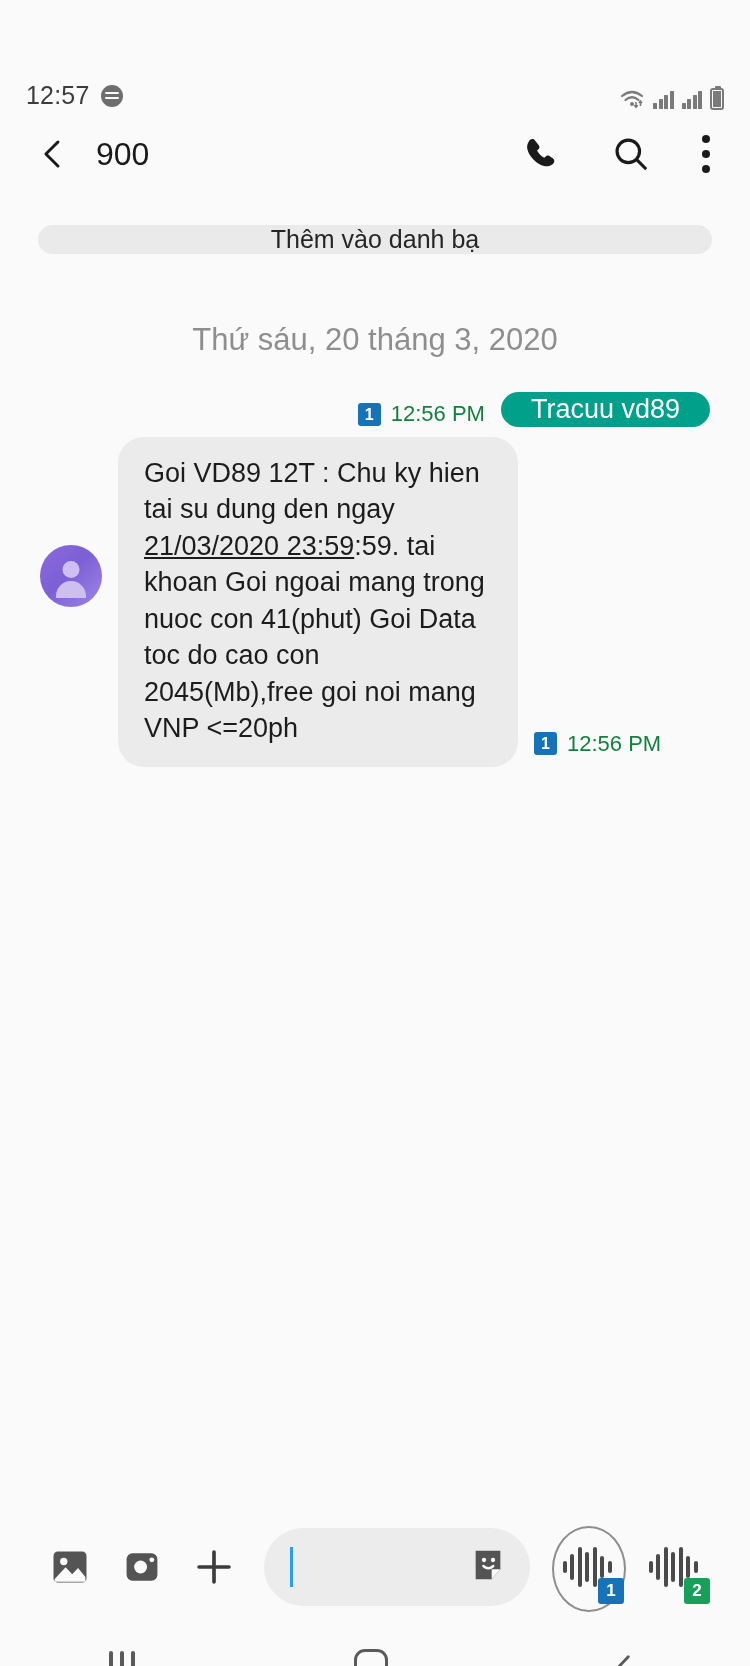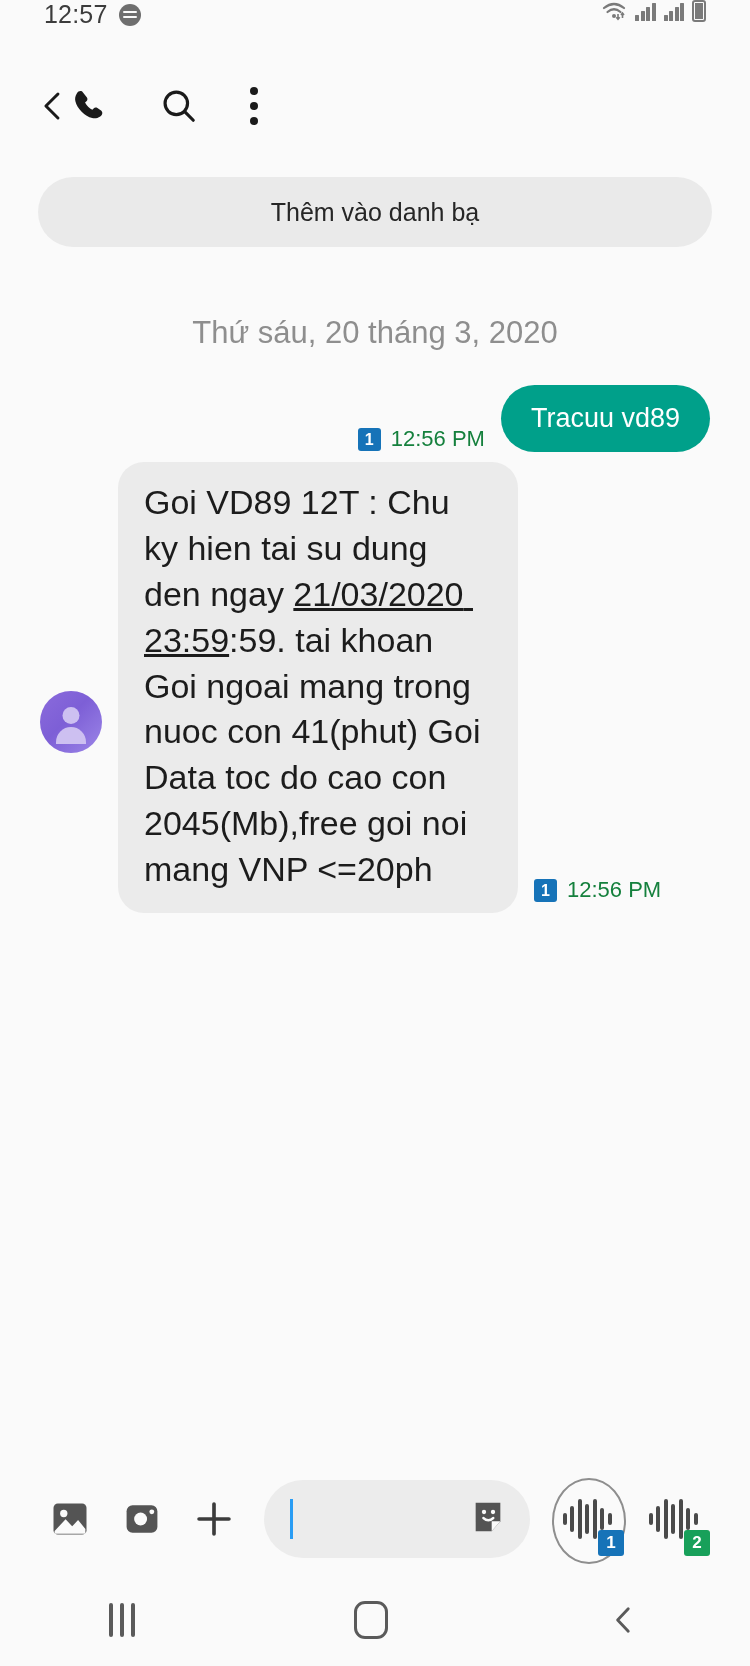"12:57" .statusbar { align-items: flex-start -> flex-end; margin-top: none -> 48px; padding: 0 44px -> 0 26px }
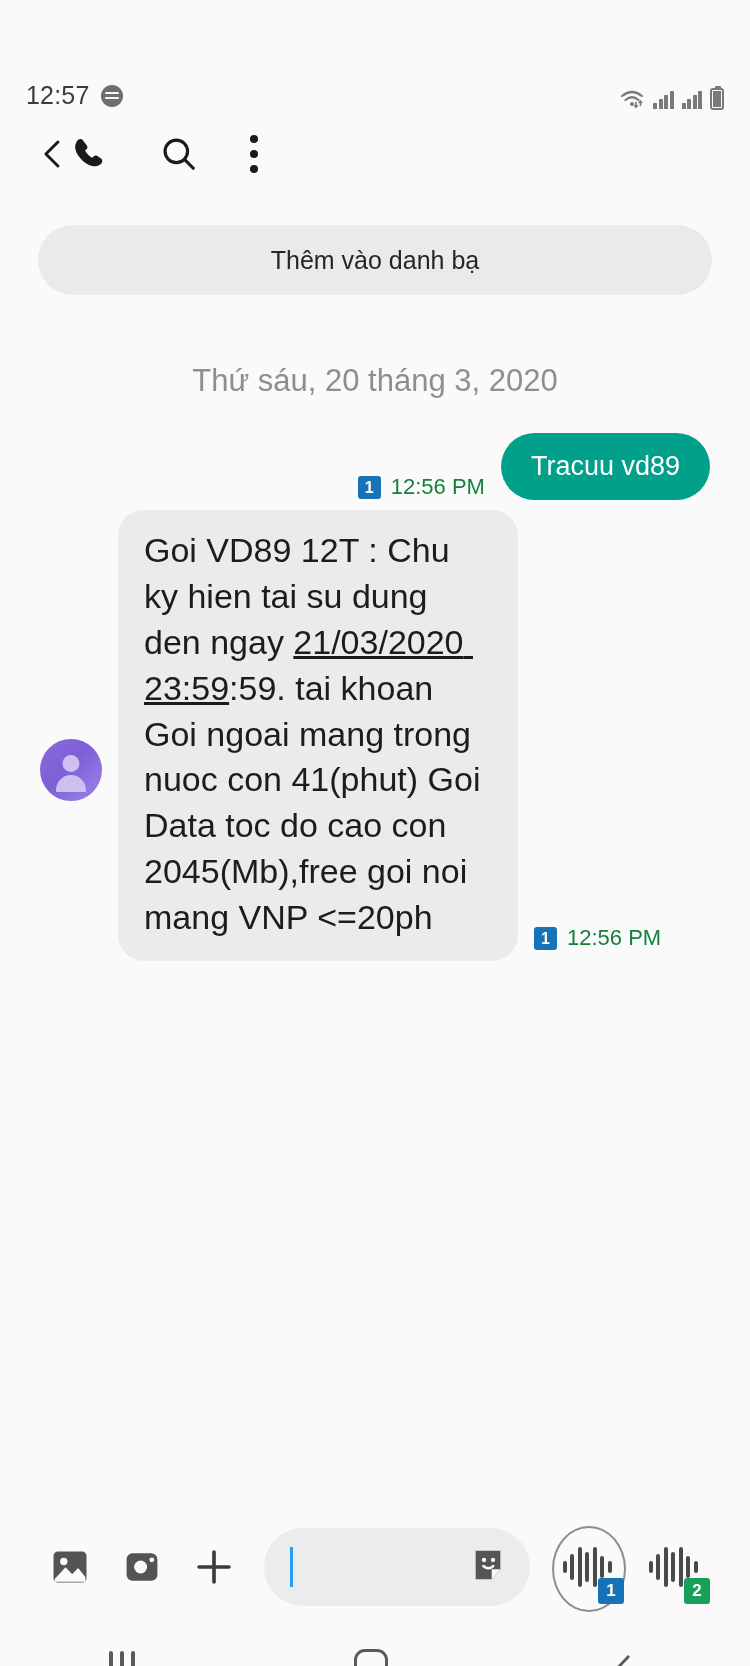"900" span.title { html: none -> <span>900</span> }
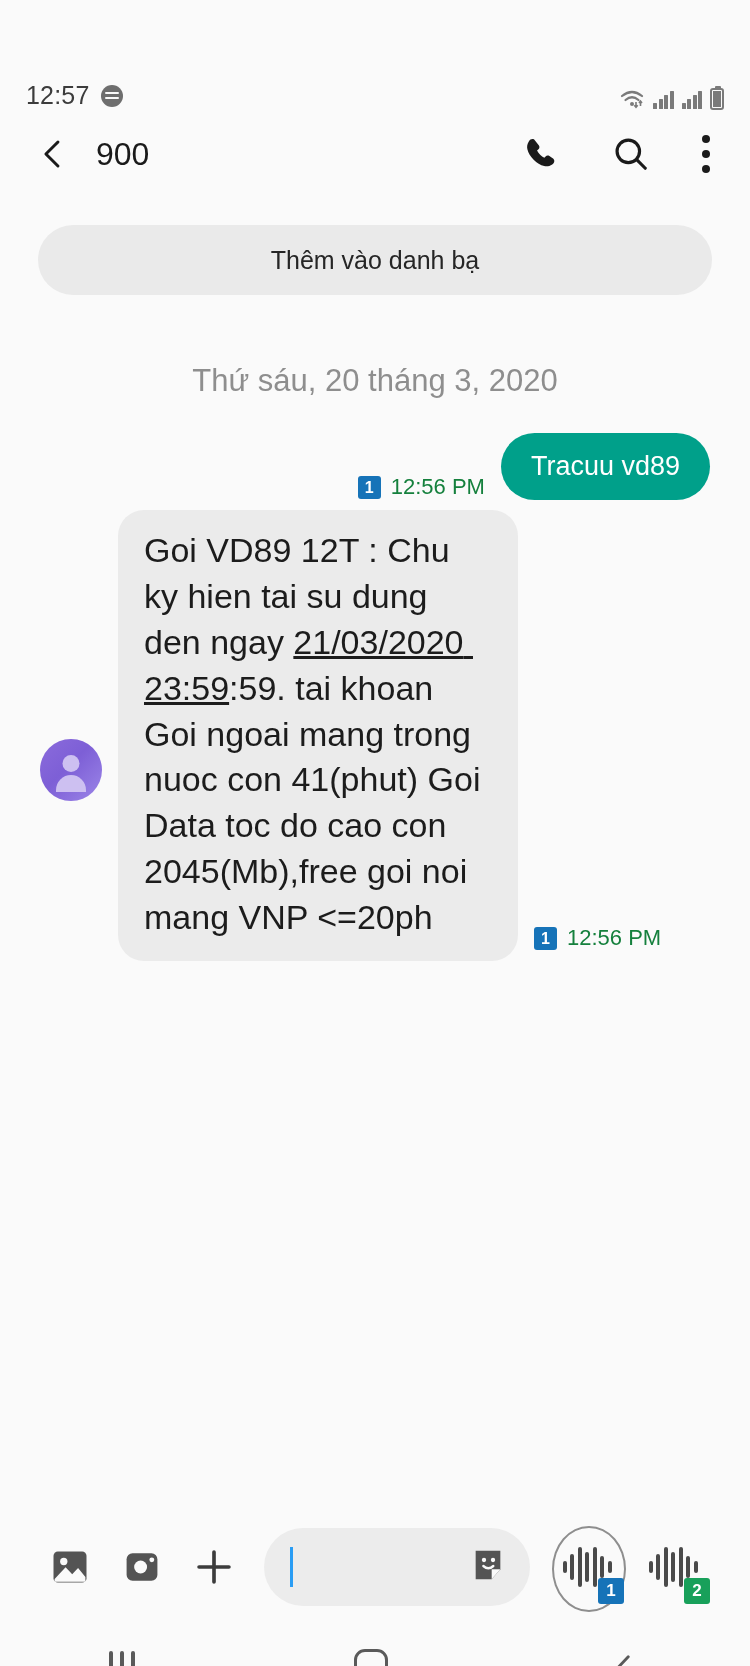"Thêm vào danh bạ" .chips { flex-direction: none -> column }
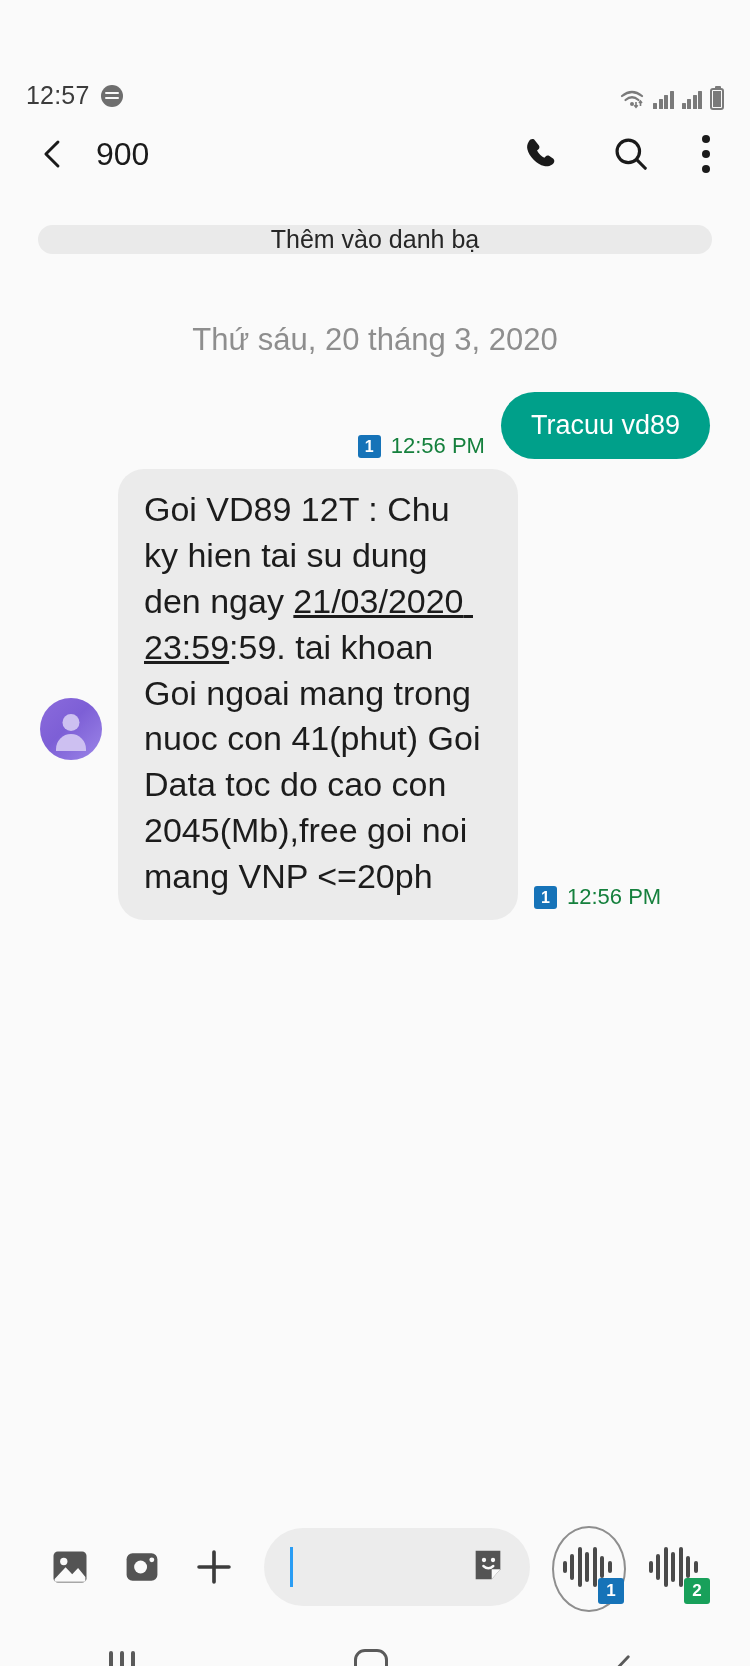"Tracuu vd89" .bubble-out { padding: 18px 30px -> 2px 30px }
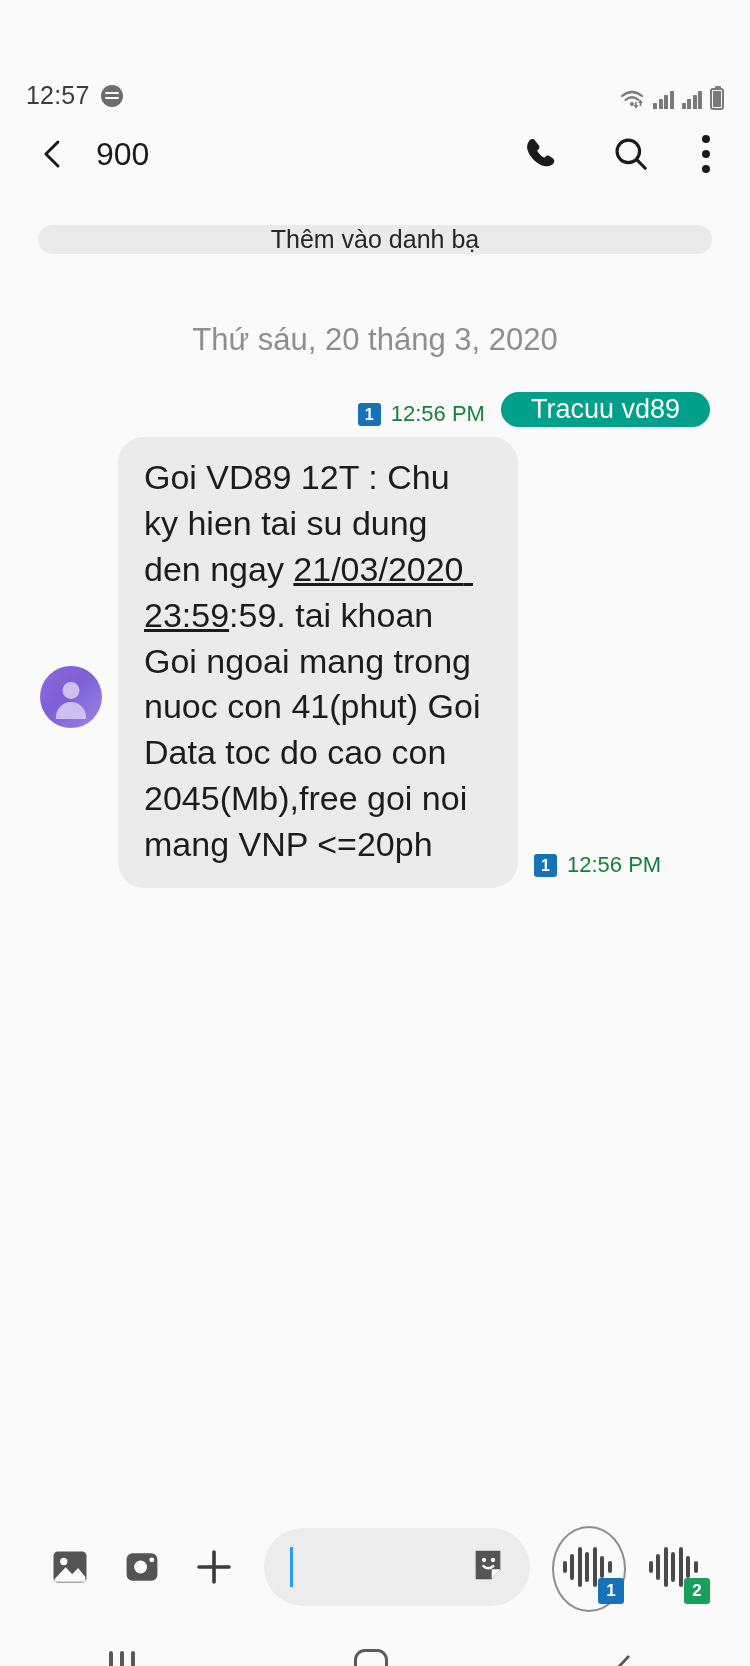"Goi VD89 12T : Chu" .bubble-in { font-size: 34px -> 27px }
